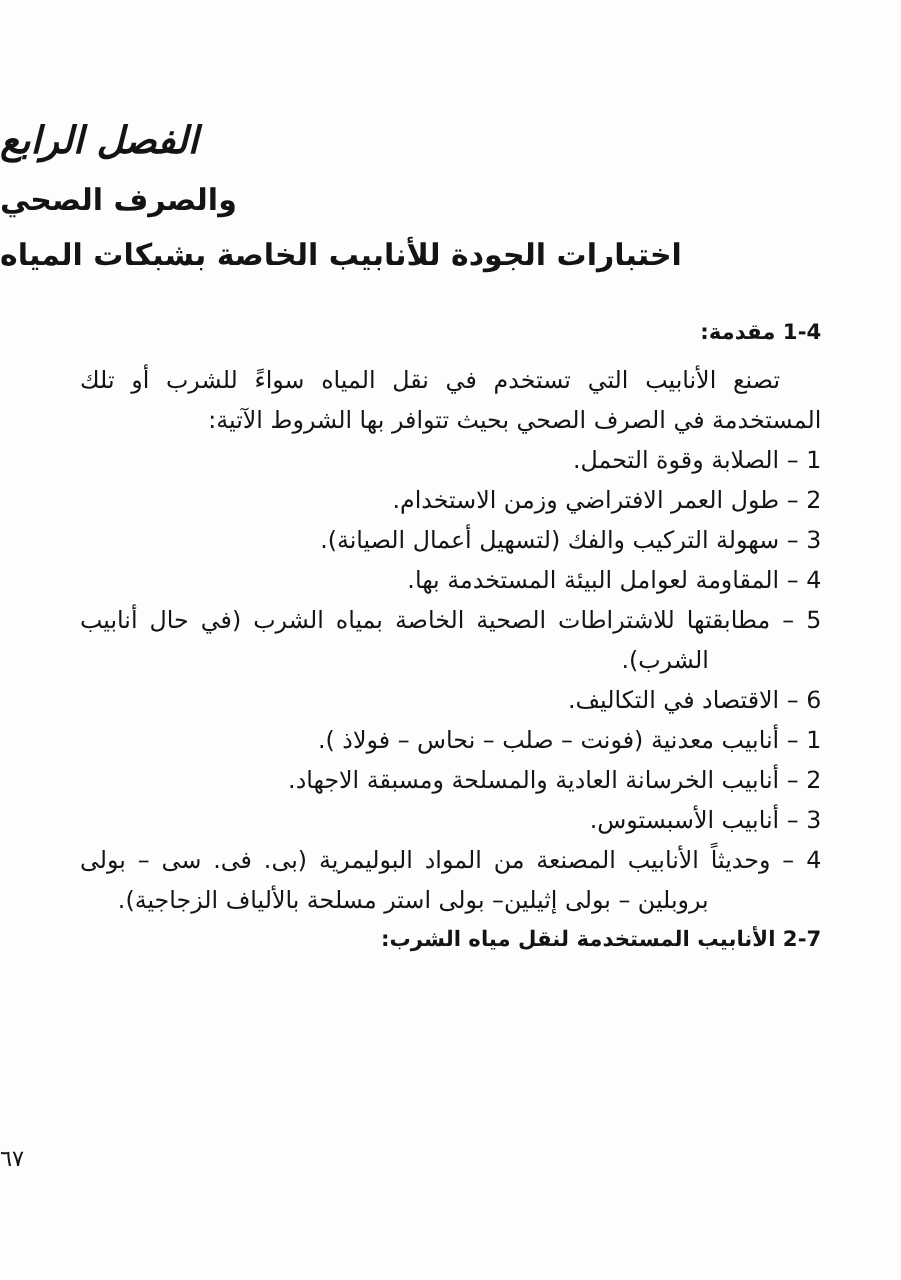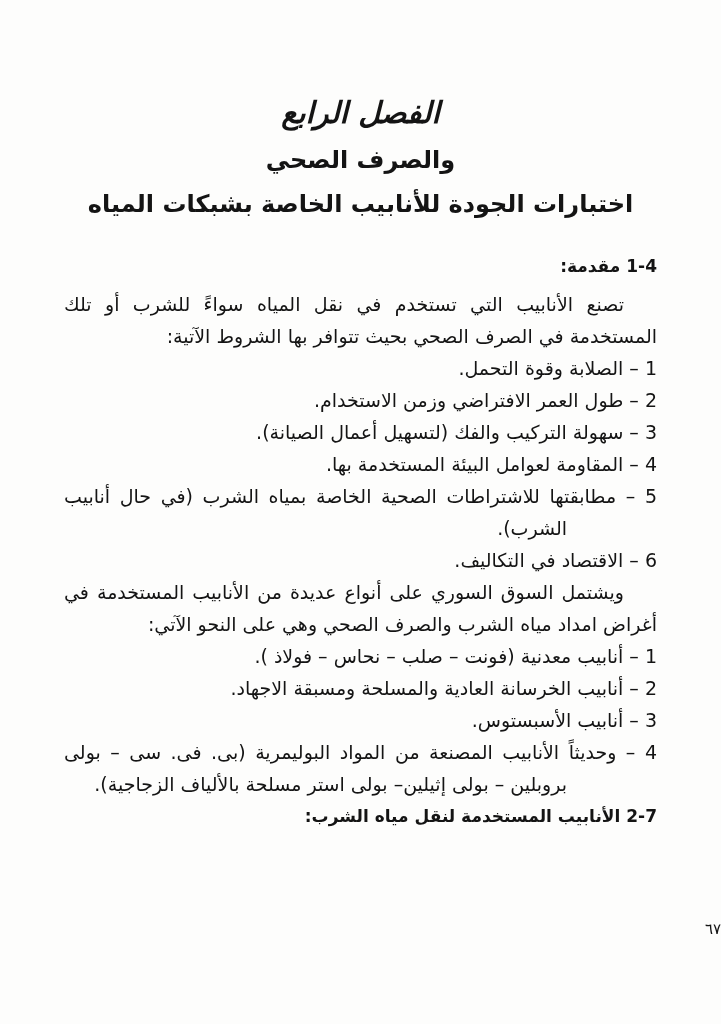"الفصل الرابع" .title-block { text-align: center -> left }
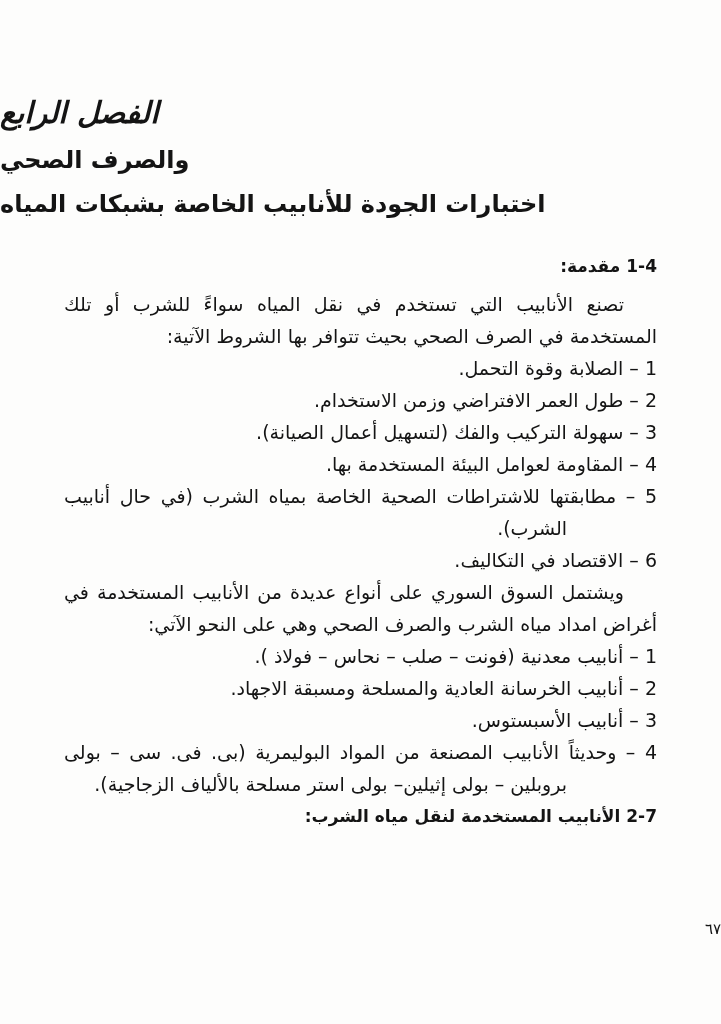"ويشتمل السوق السوري على أنواع" p.para { html: <p>ويشتمل السوق السوري على أنواع عديدة من الأنابيب المستخدمة في أغراض امداد مياه الشرب والصرف الصحي وهي على النحو الآتي:</p> -> none }
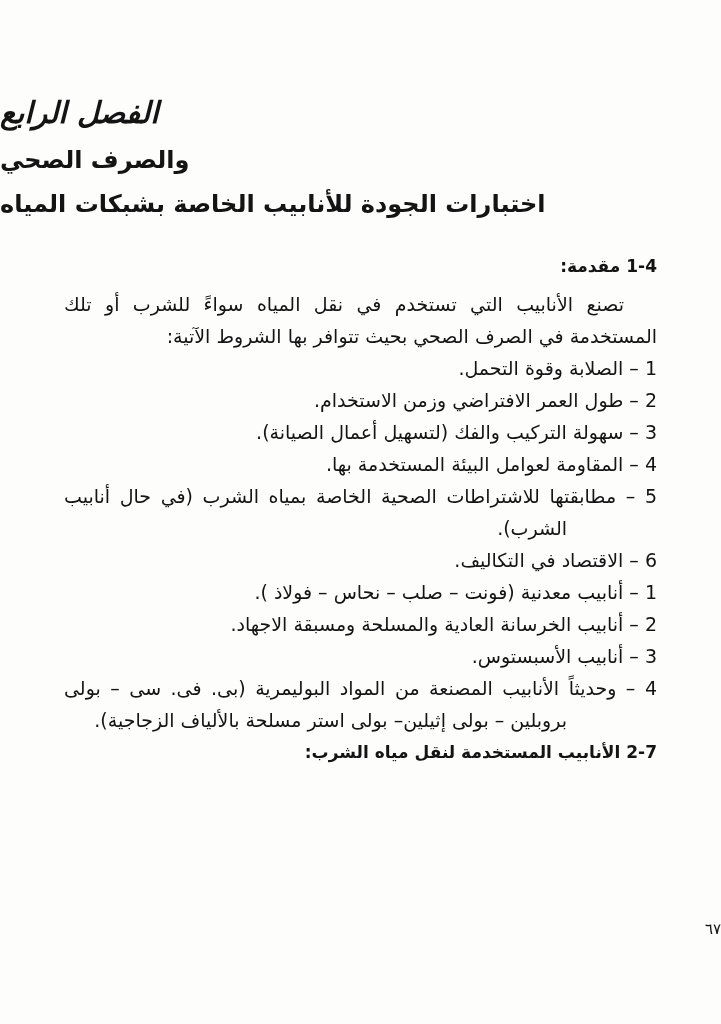"٦٧" .page-number { font-size: 15px -> 18px; text-align: right -> left }
